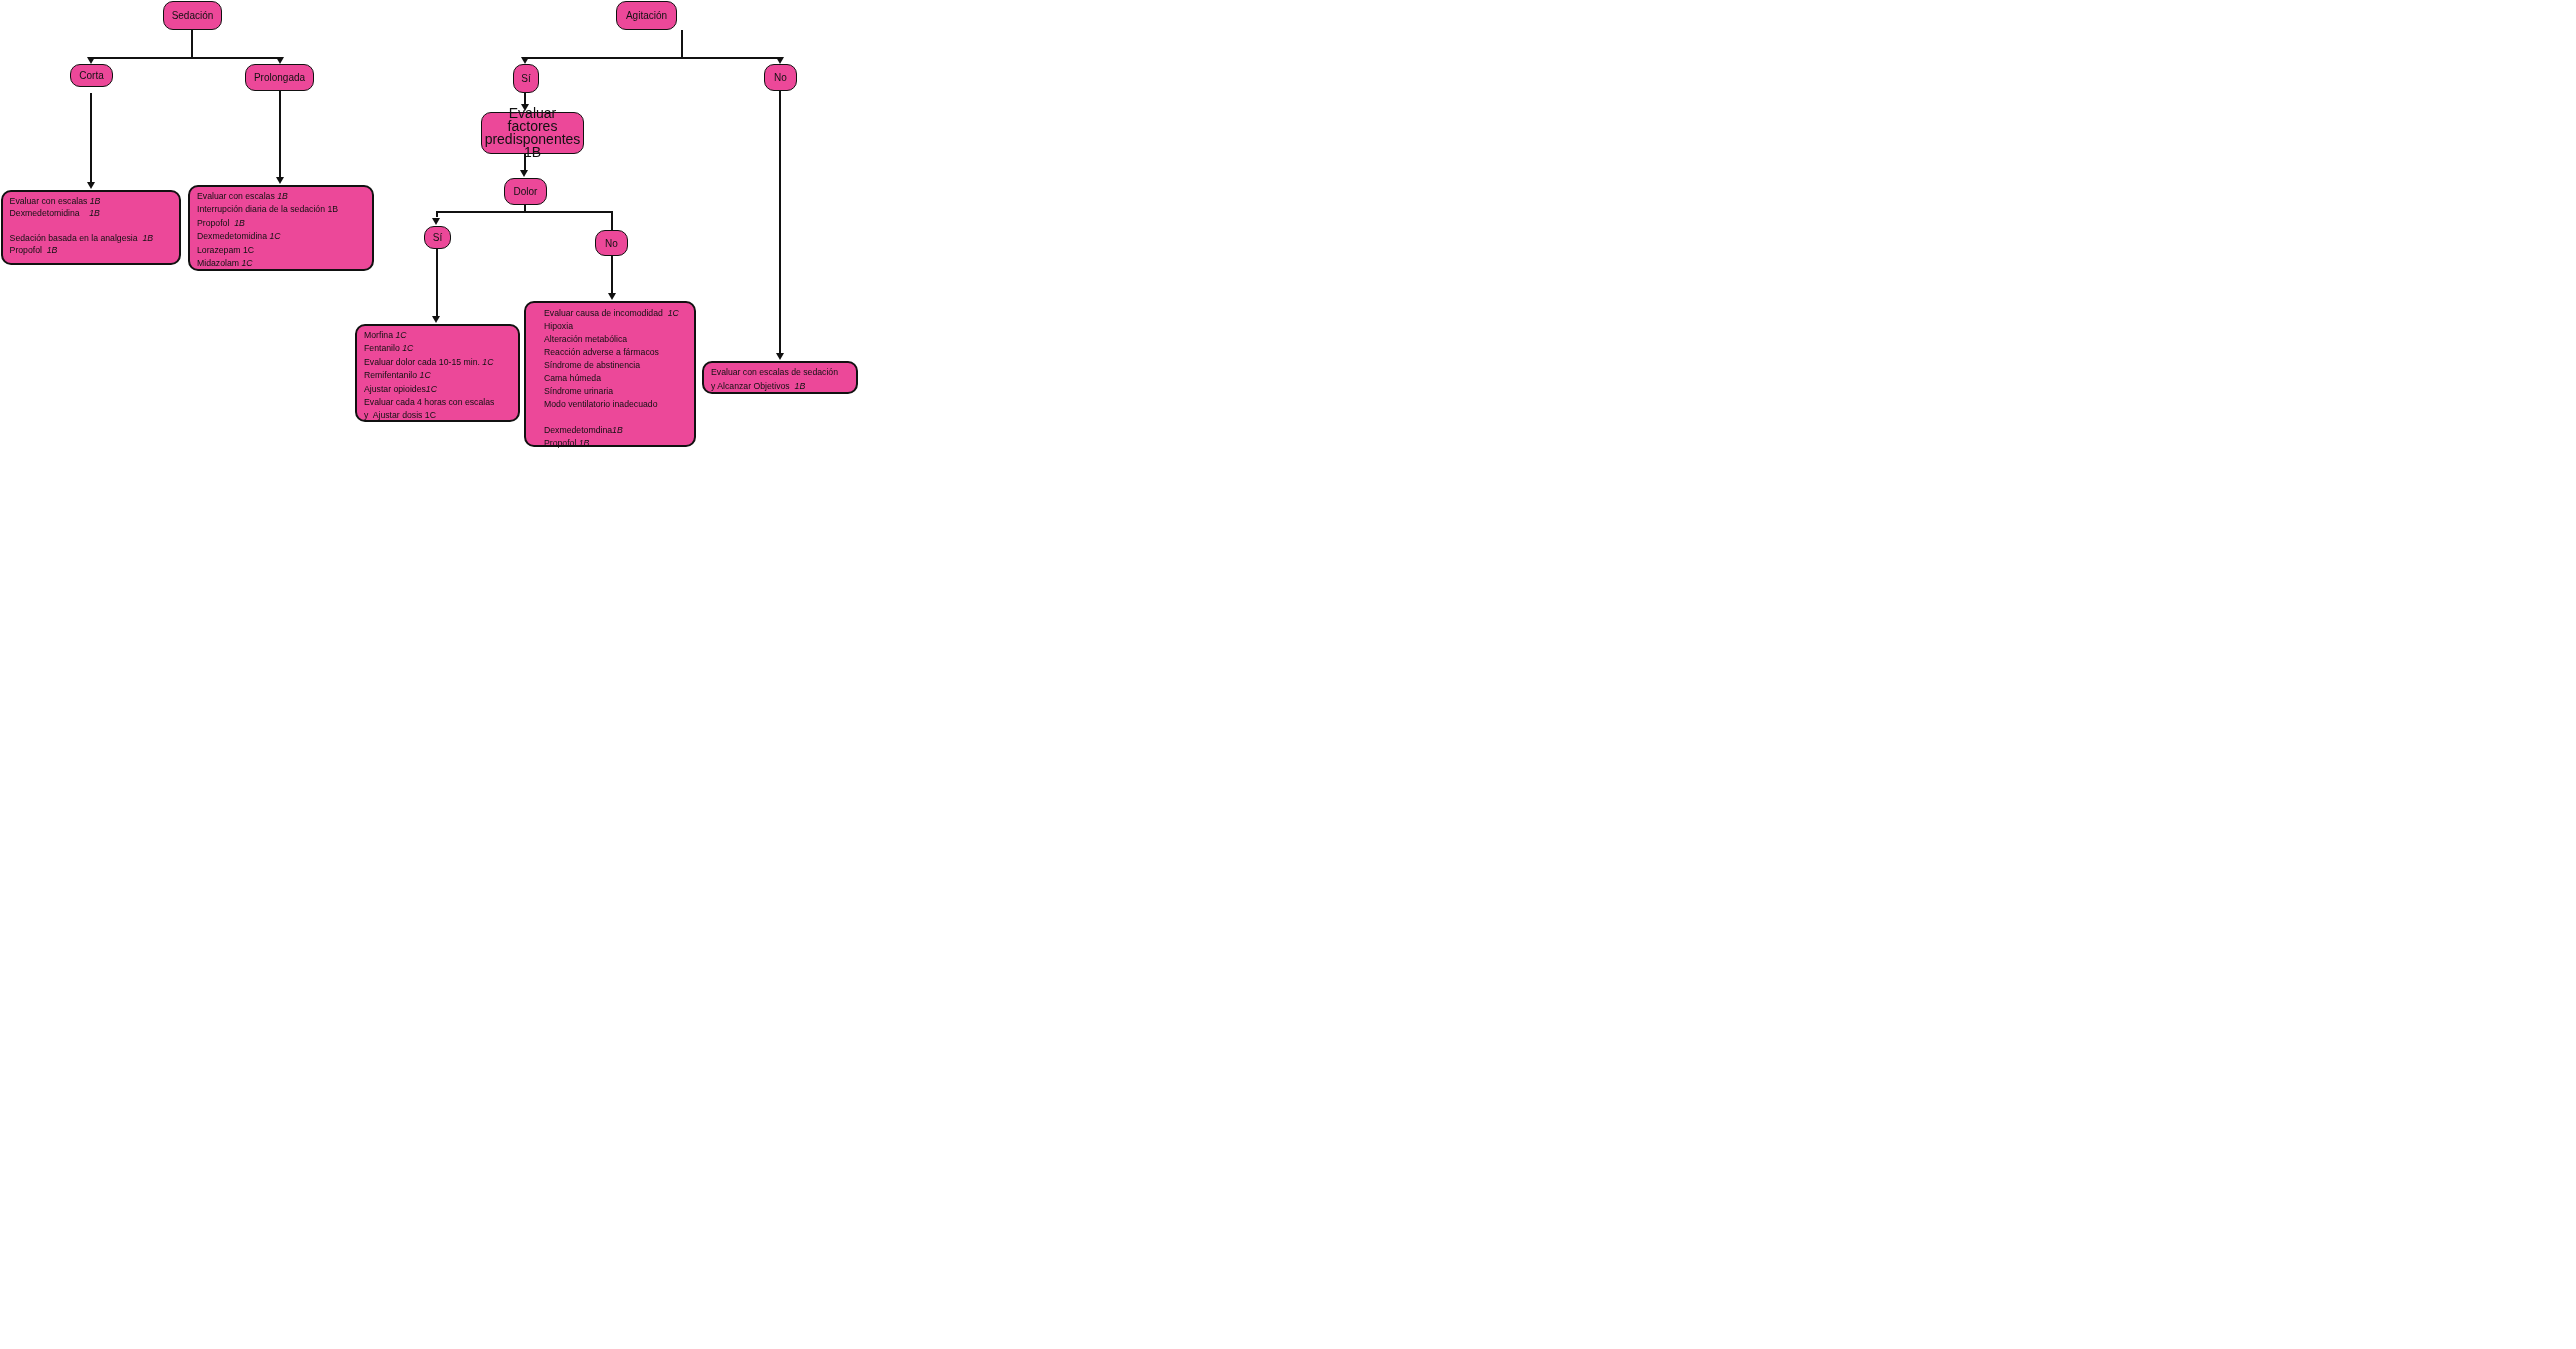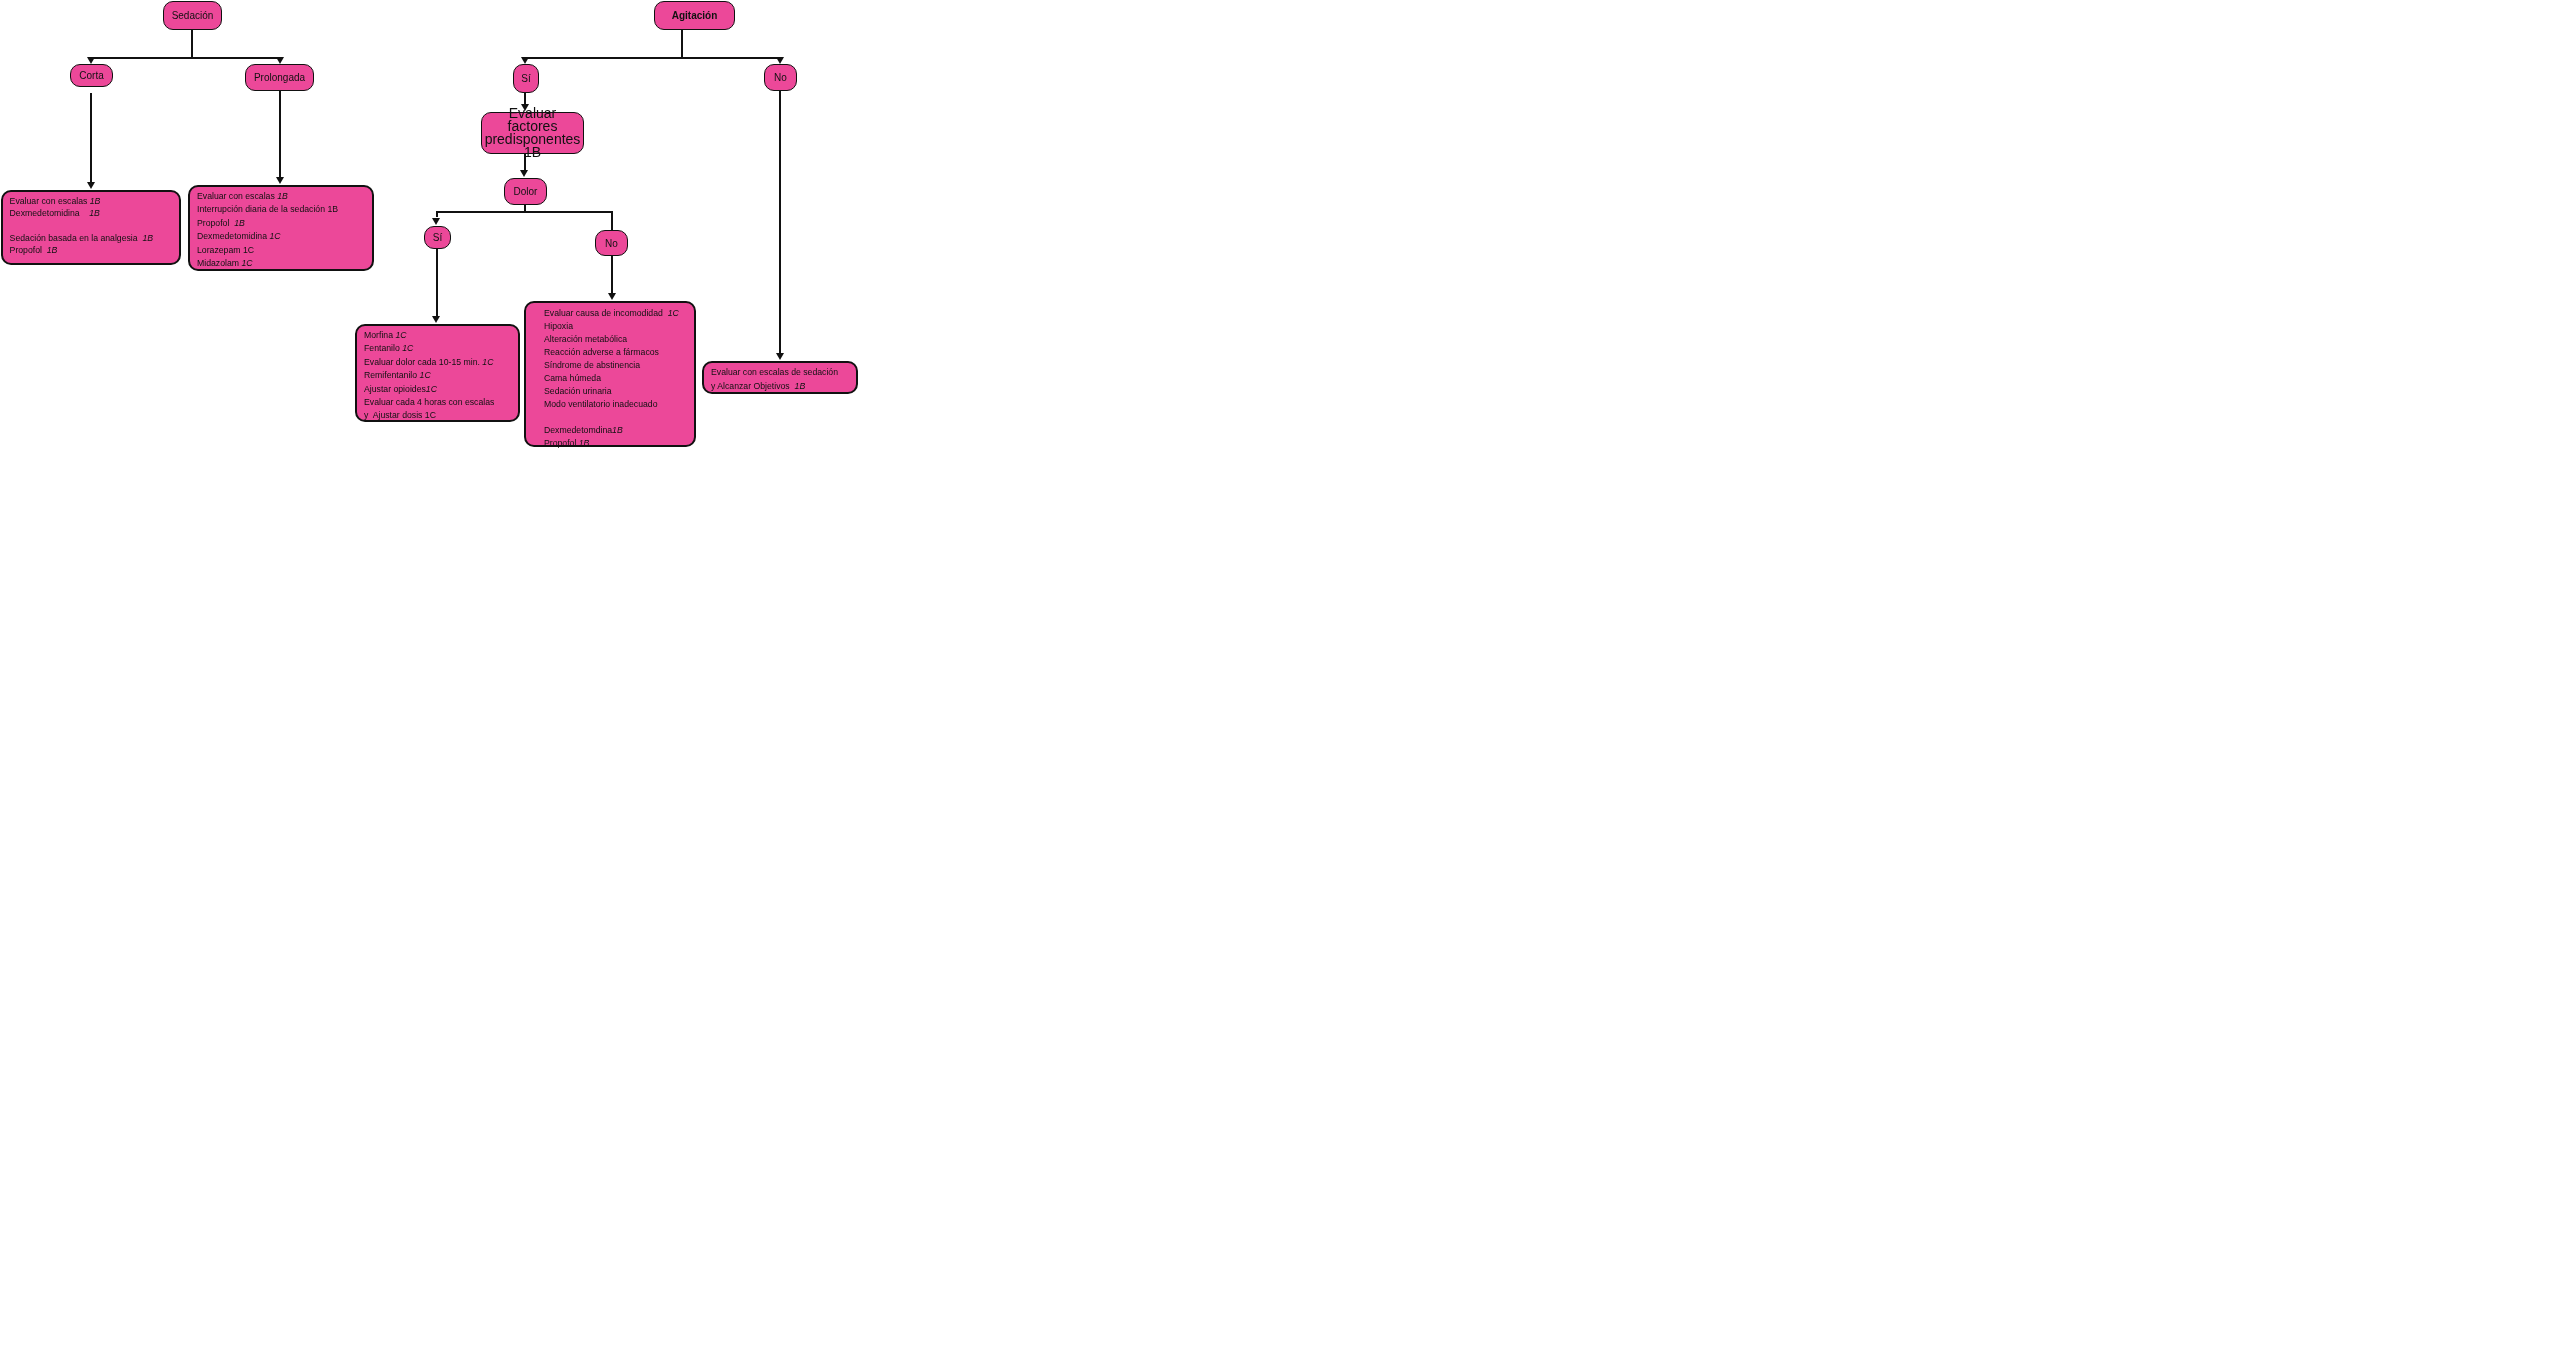"Agitación" div.box { font-weight: bold -> none; left: 654px -> 616px; width: 81px -> 61px }
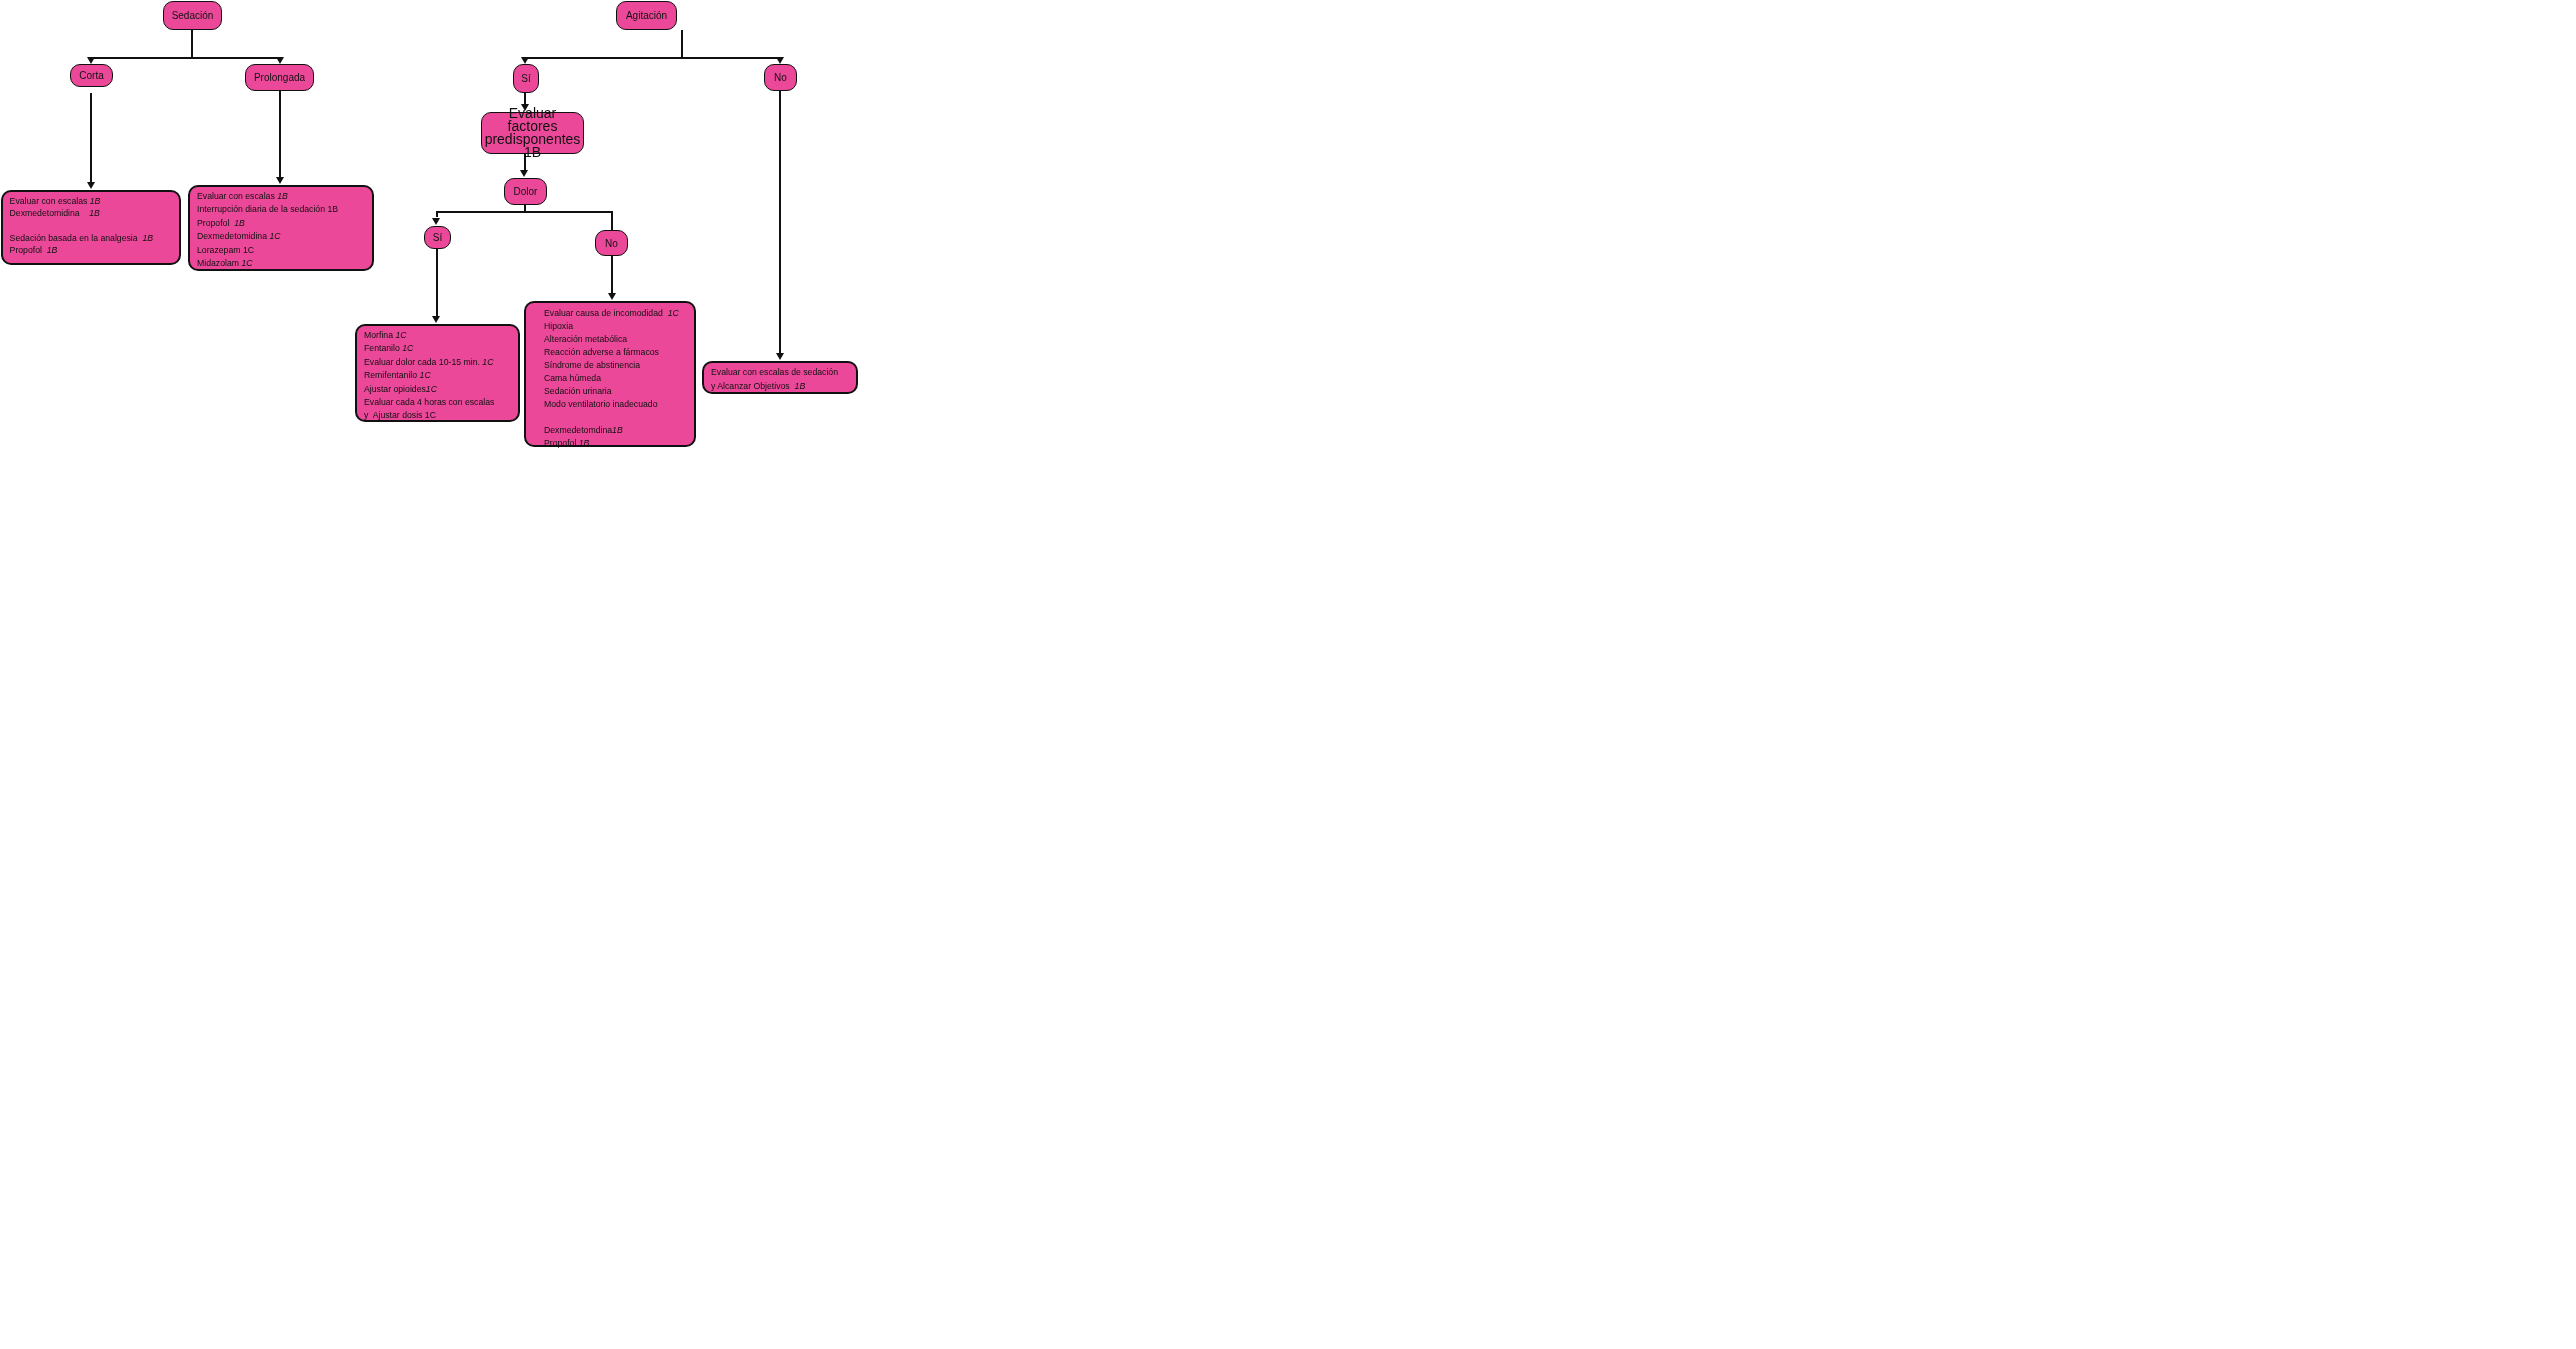"Sedación urinaria" span.t { text: Sedación -> Síndrome }
